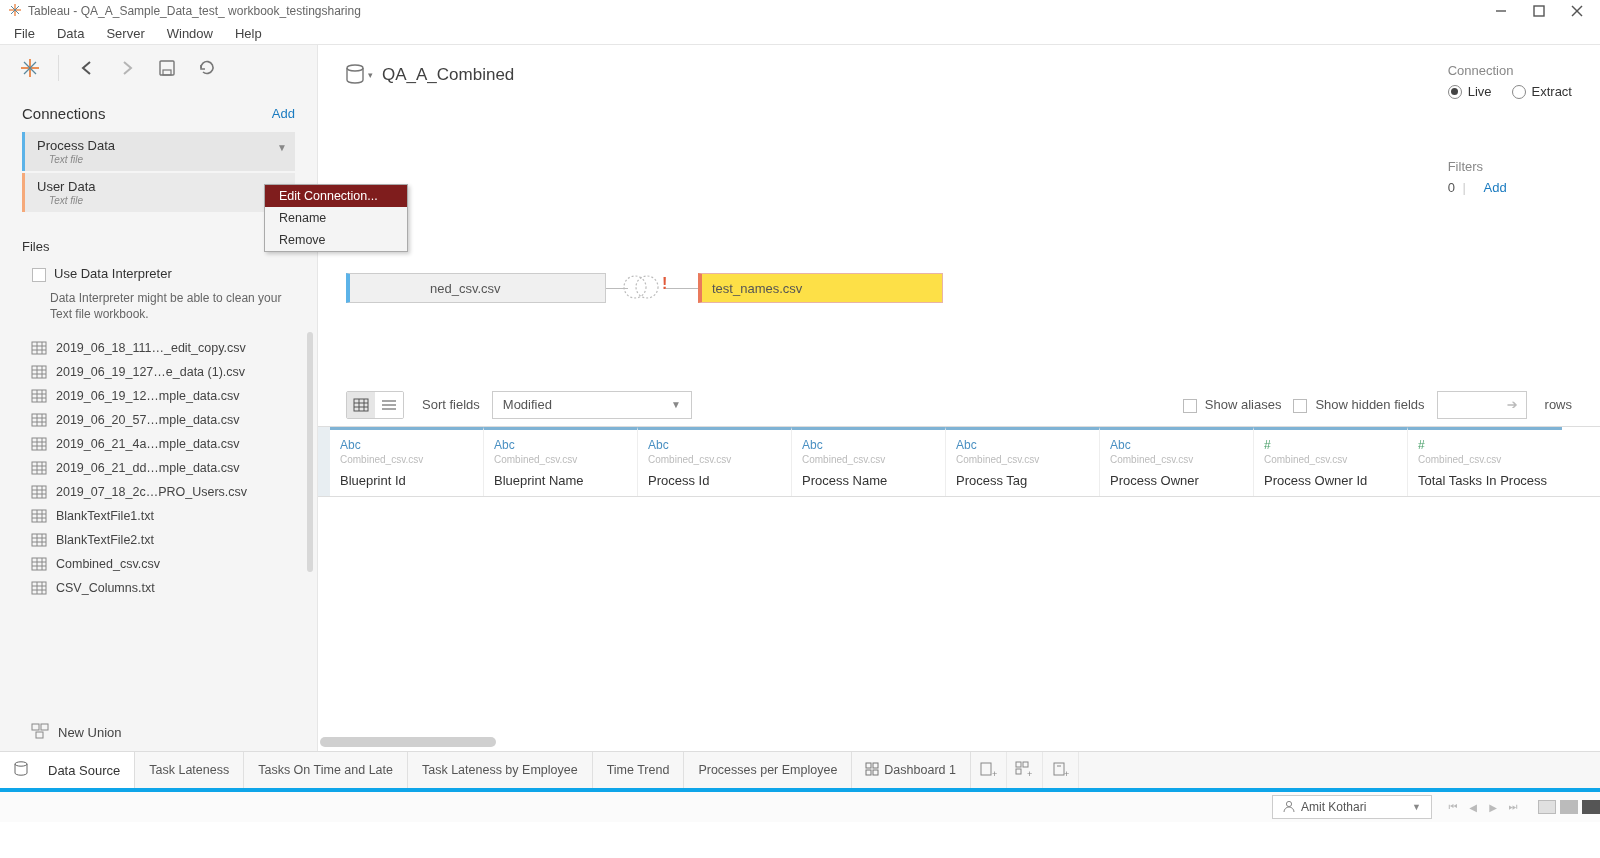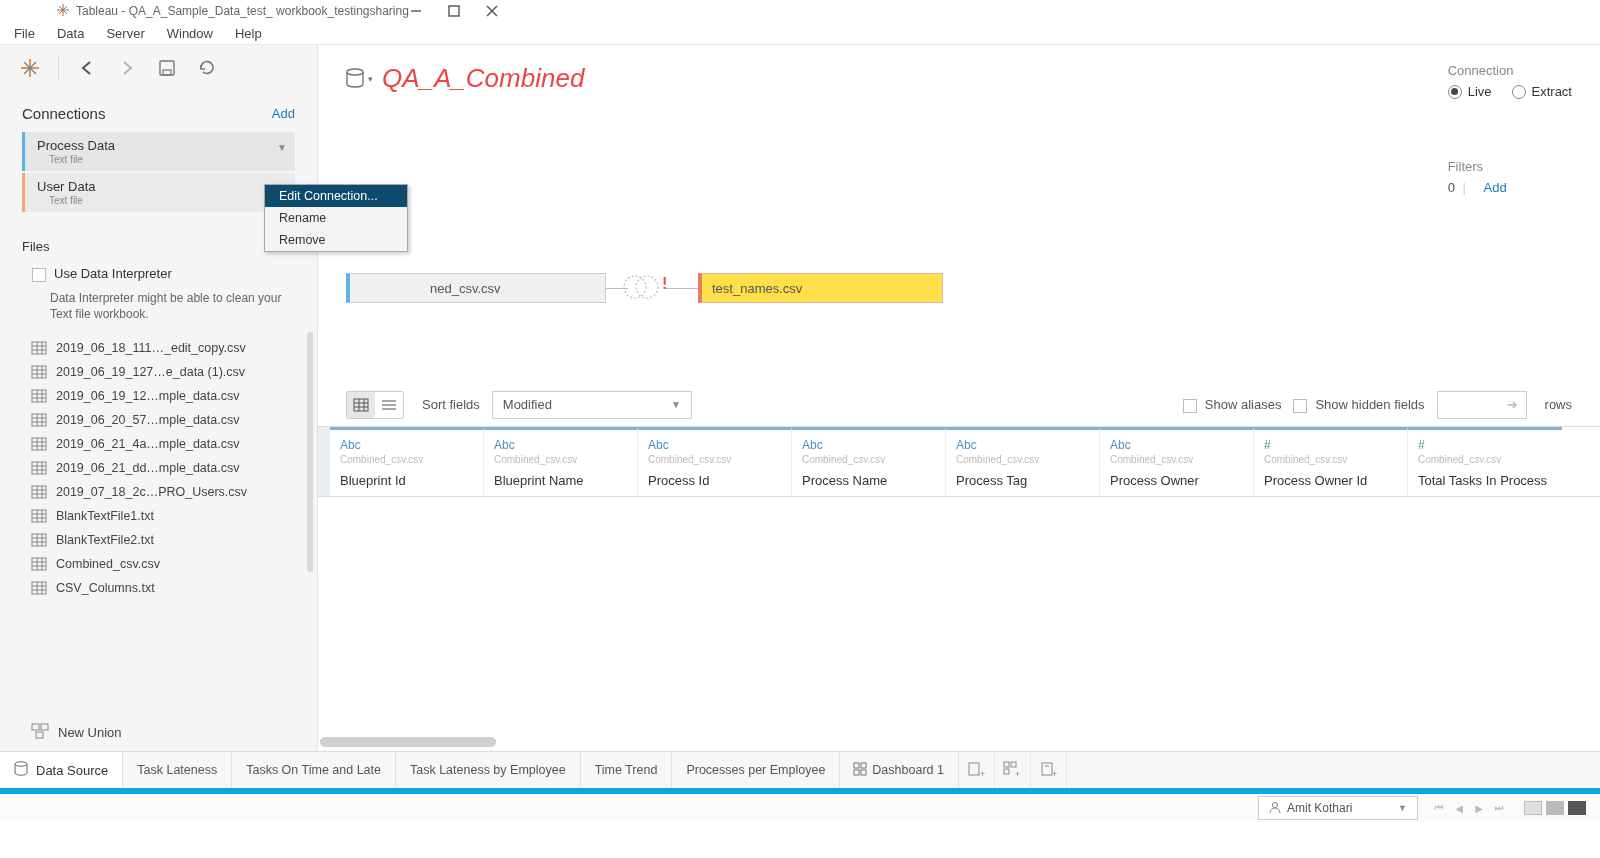"Tableau - QA_A_Sample_Data_test_" .titlebar { justify-content: flex-start -> space-between; margin-left: 48px -> none }
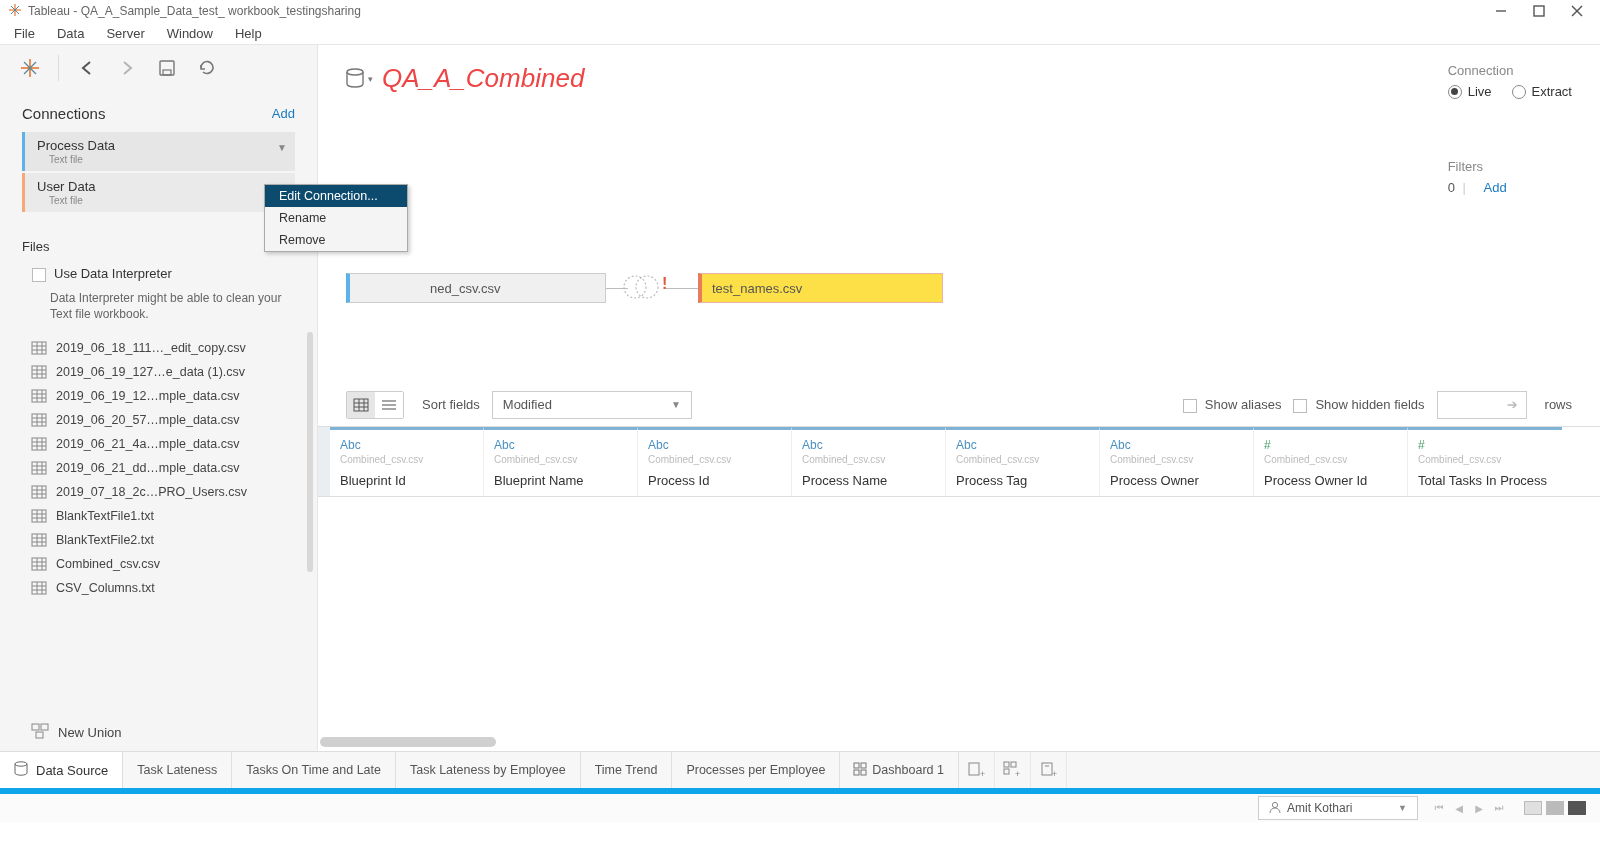"QA_A_Combined" .ds-title { color: #ef4444 -> #404040; font-size: 26px -> 17px; font-style: italic -> none }
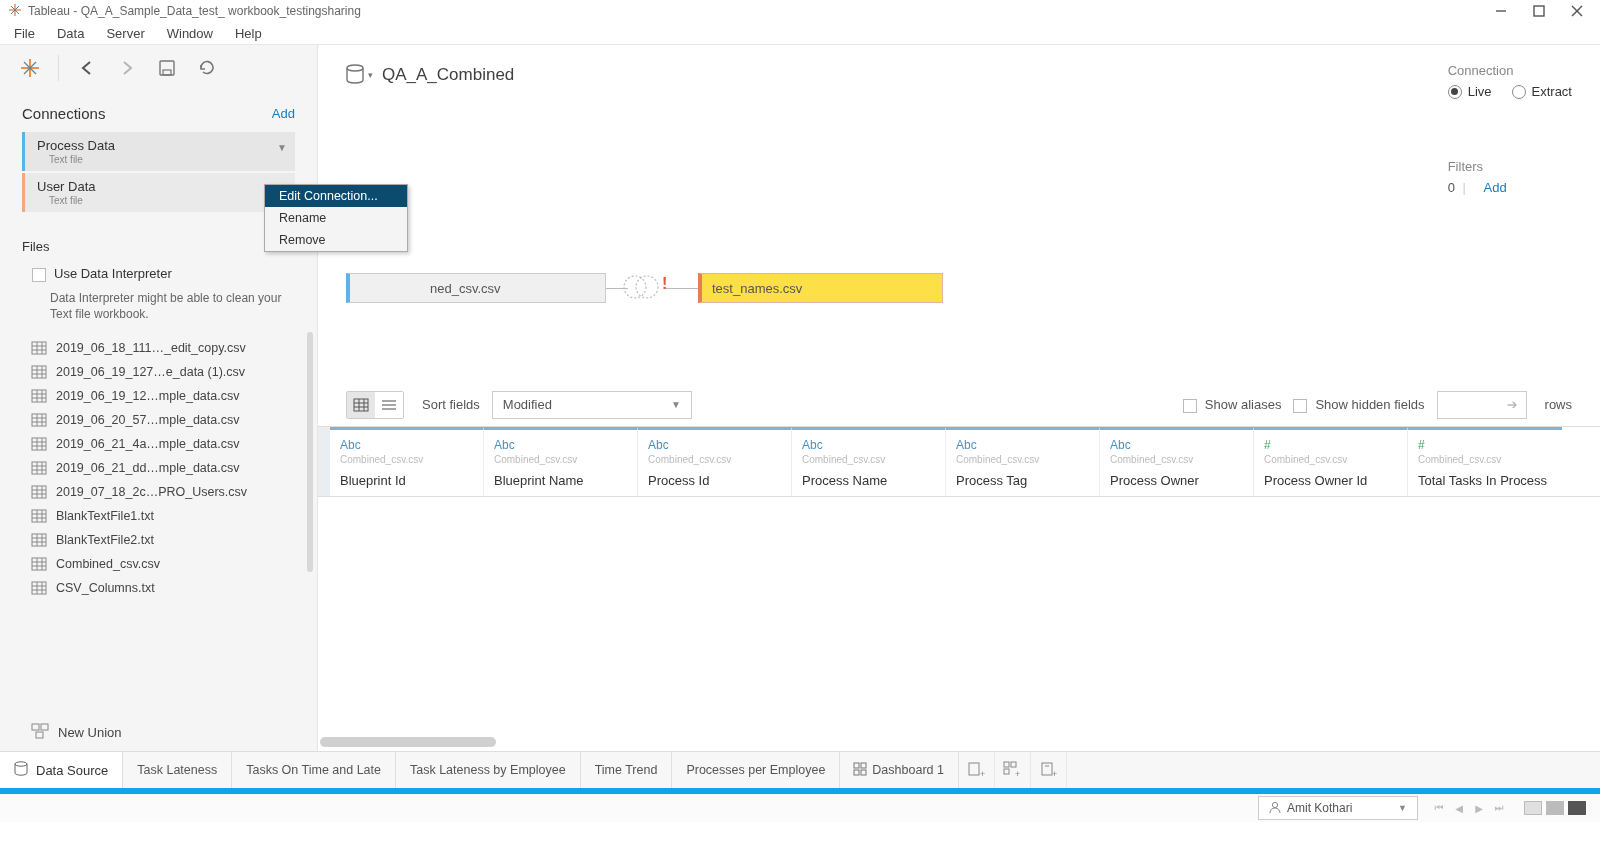"Text file" .conn-type { font-style: none -> italic }
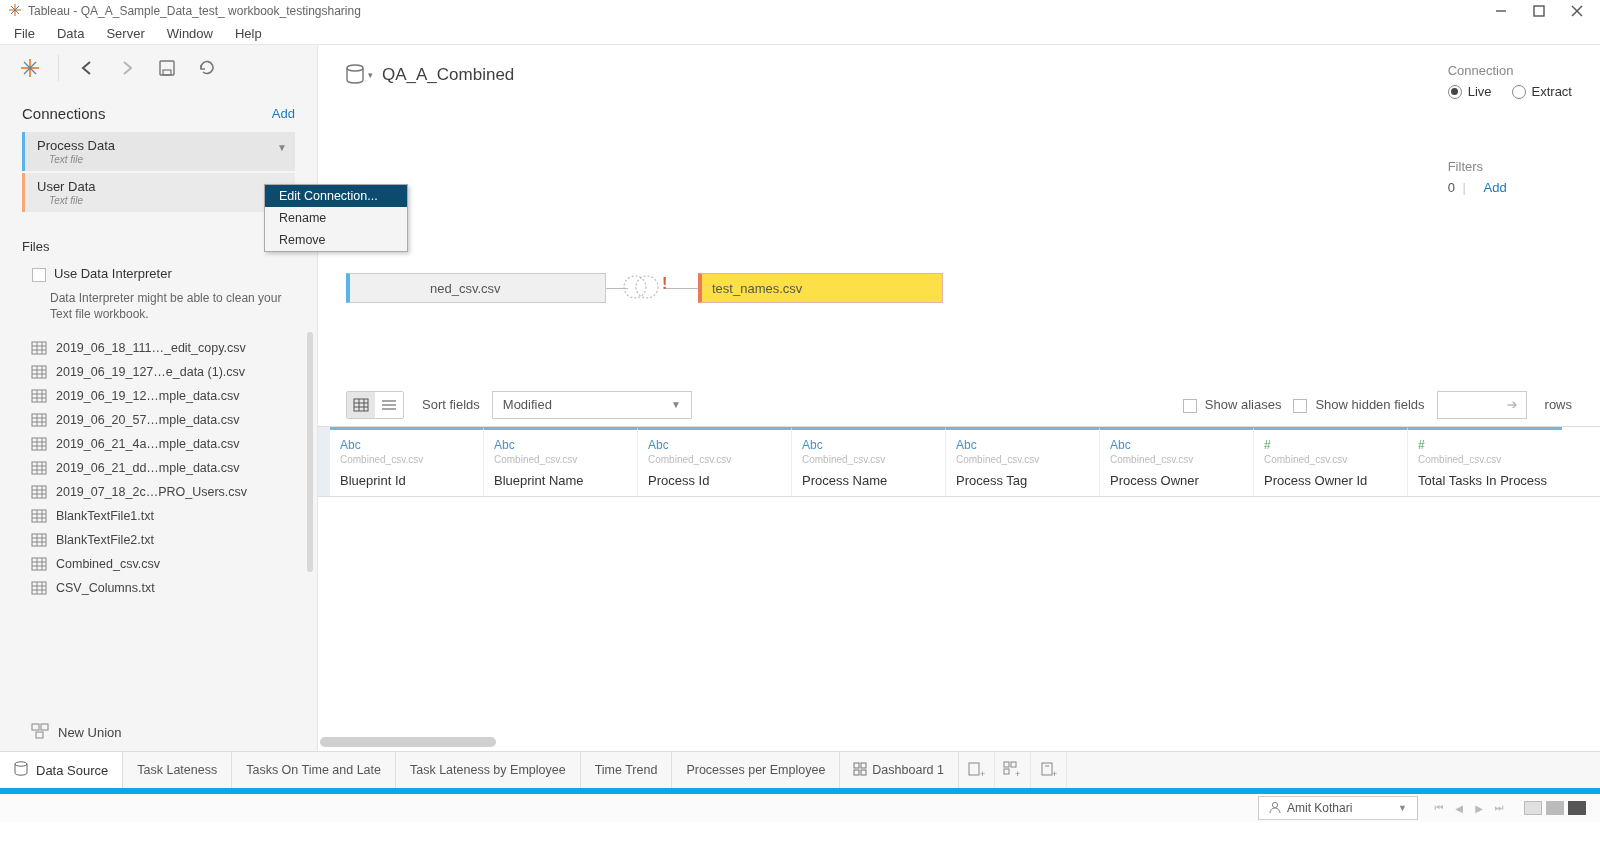"Edit Connection..." .cm-item.hl { background: #0c4a6e -> #7f1d1d }
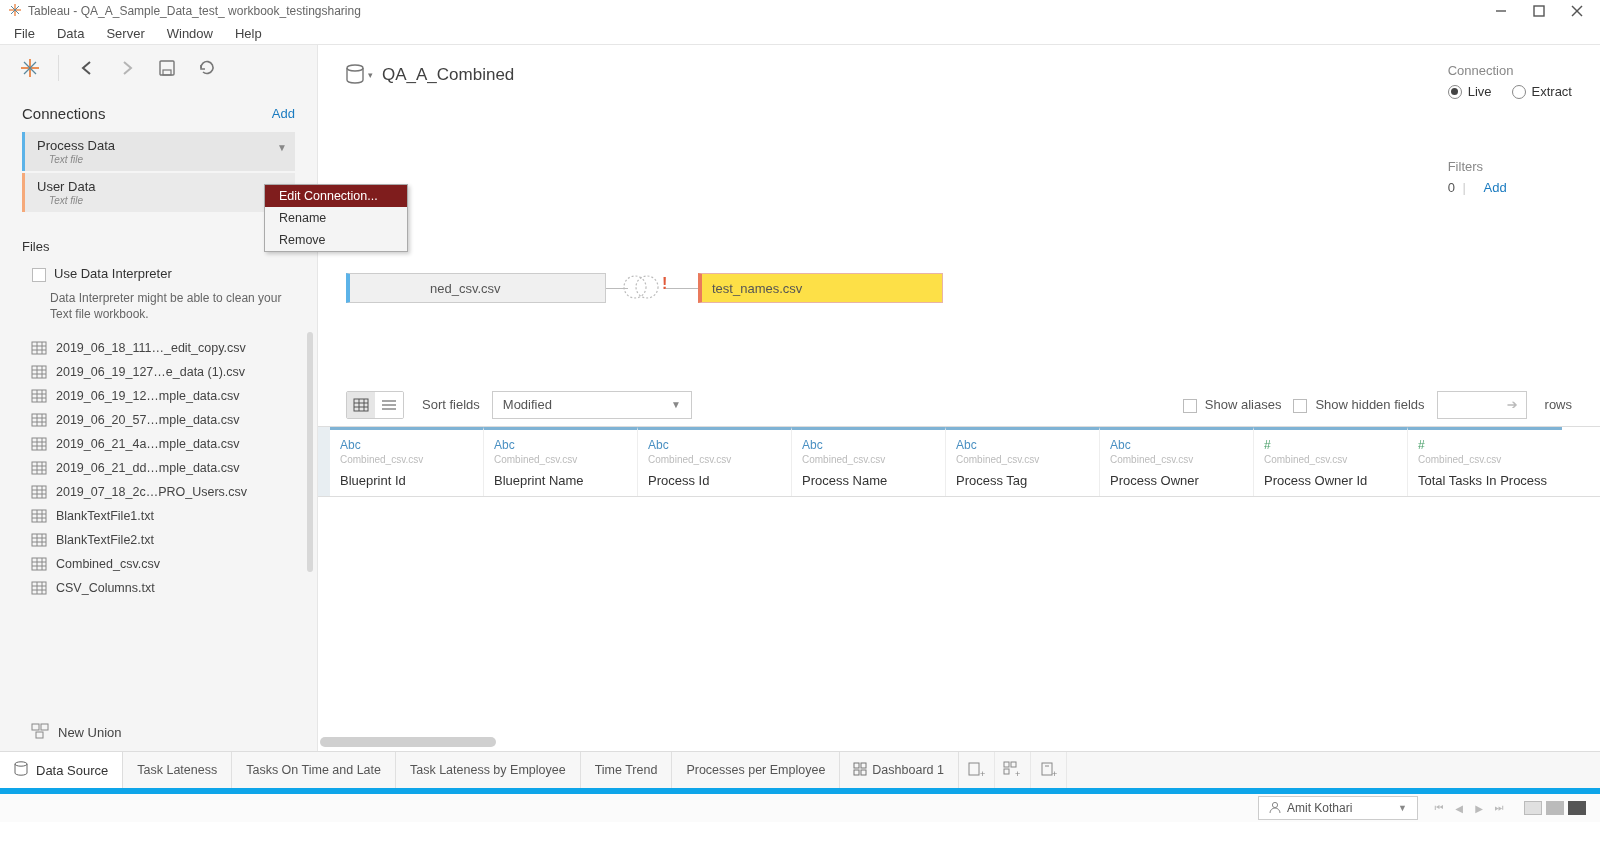"Data Source" .ds-tab { gap: 8px -> 20px }
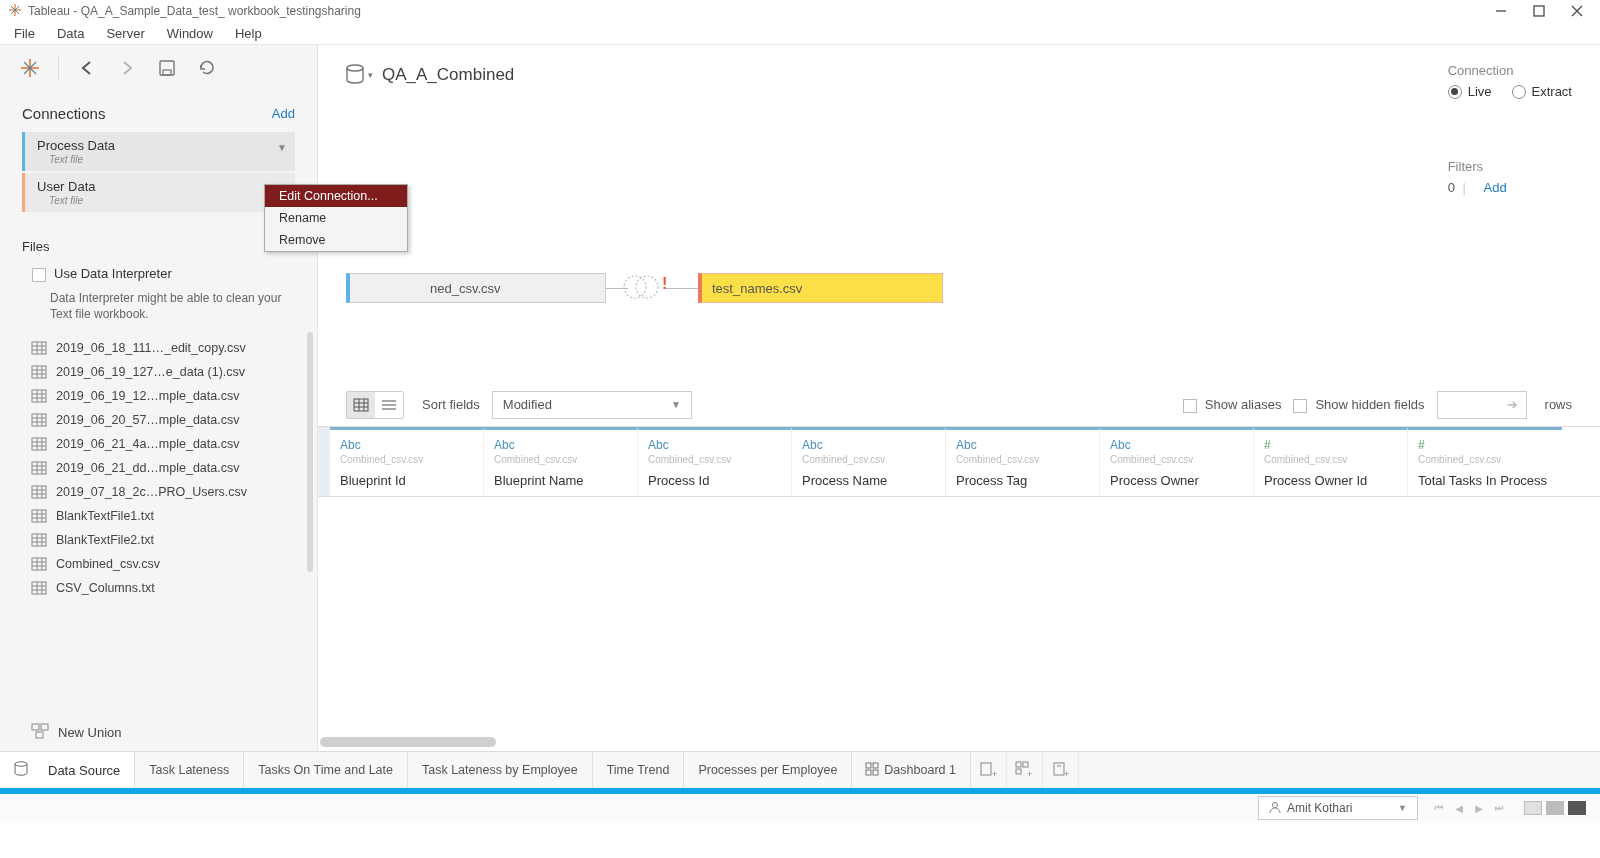"Amit Kothari" .statusbar { border-top: 6px solid #0ea5e9 -> 4px solid #0ea5e9; padding: 0 14px -> 0 0 }
